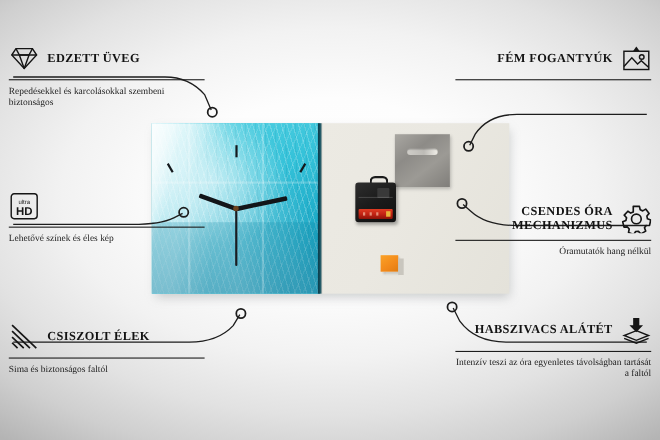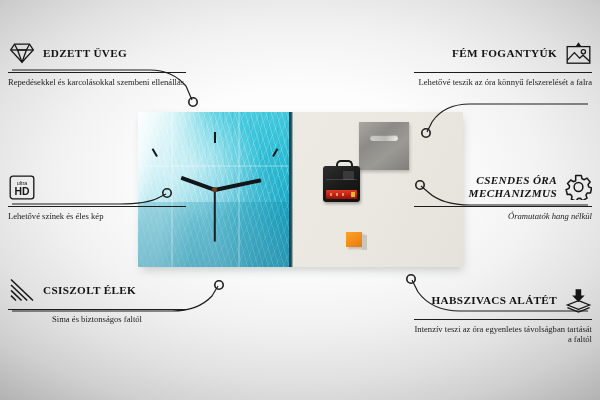"Repedésekkel és karcolásokkal szembeni" div.feat-sub { text: ellenállás -> biztonságos }
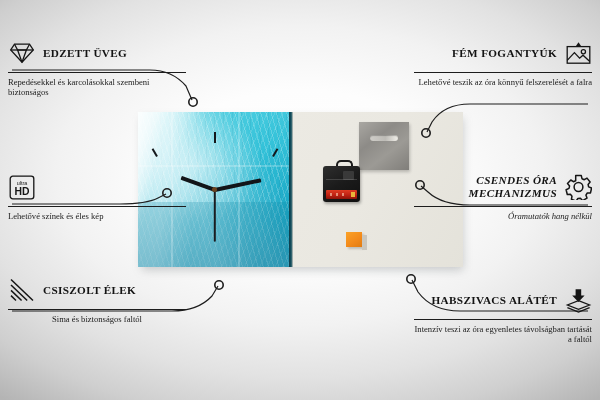"Lehetővé teszik az óra könnyű" div.feat-sub { html: <div>Lehetővé teszik az óra könnyű felszerelését a falra</div> -> none }
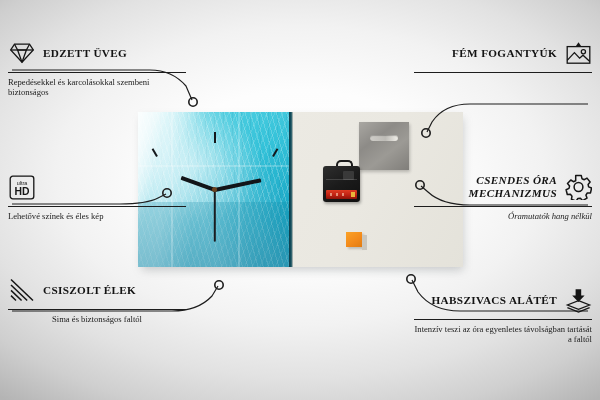"CSENDES ÓRA MECHANIZMUS" #feat-quiet { font-style: italic -> none; top: 172px -> 184px }
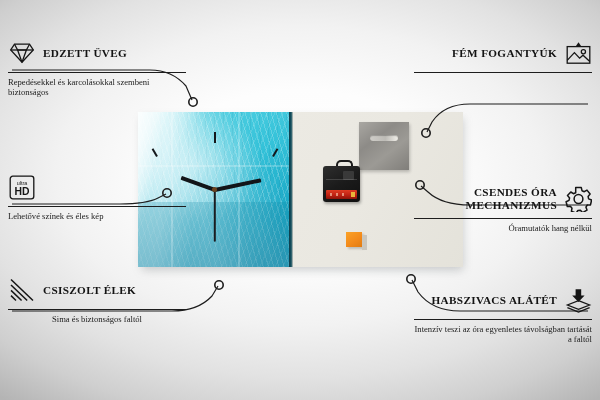"CSISZOLT ÉLEK" #feat-edges { text-align: center -> none; top: 275px -> 291px }
